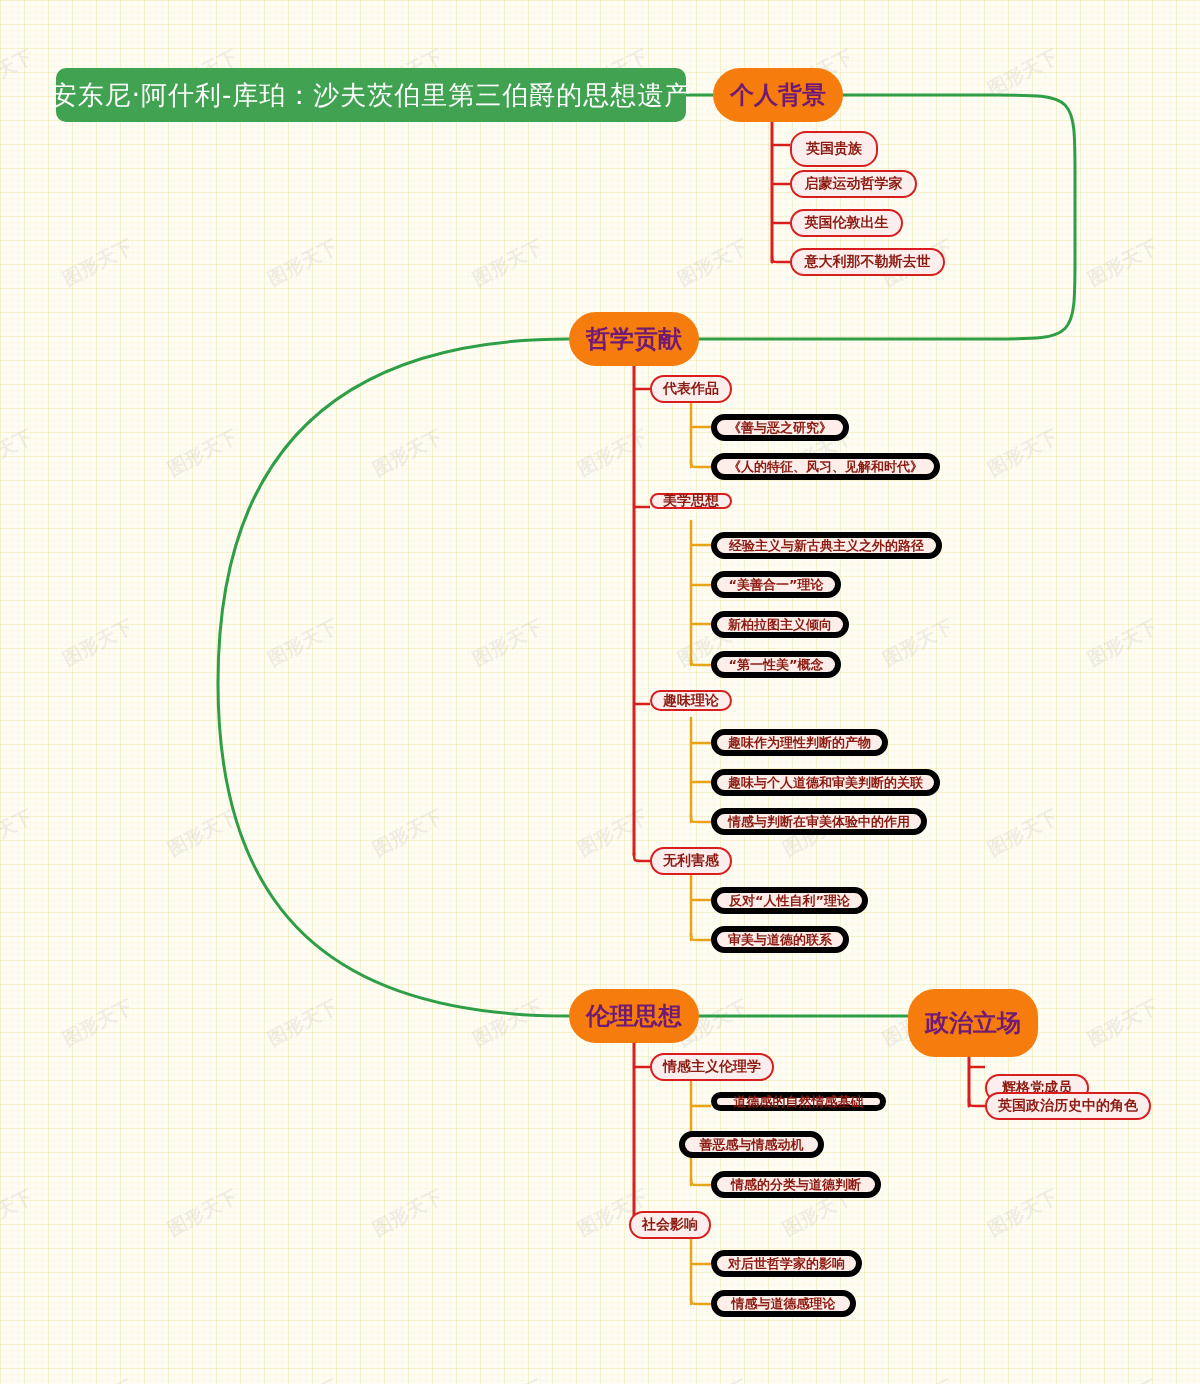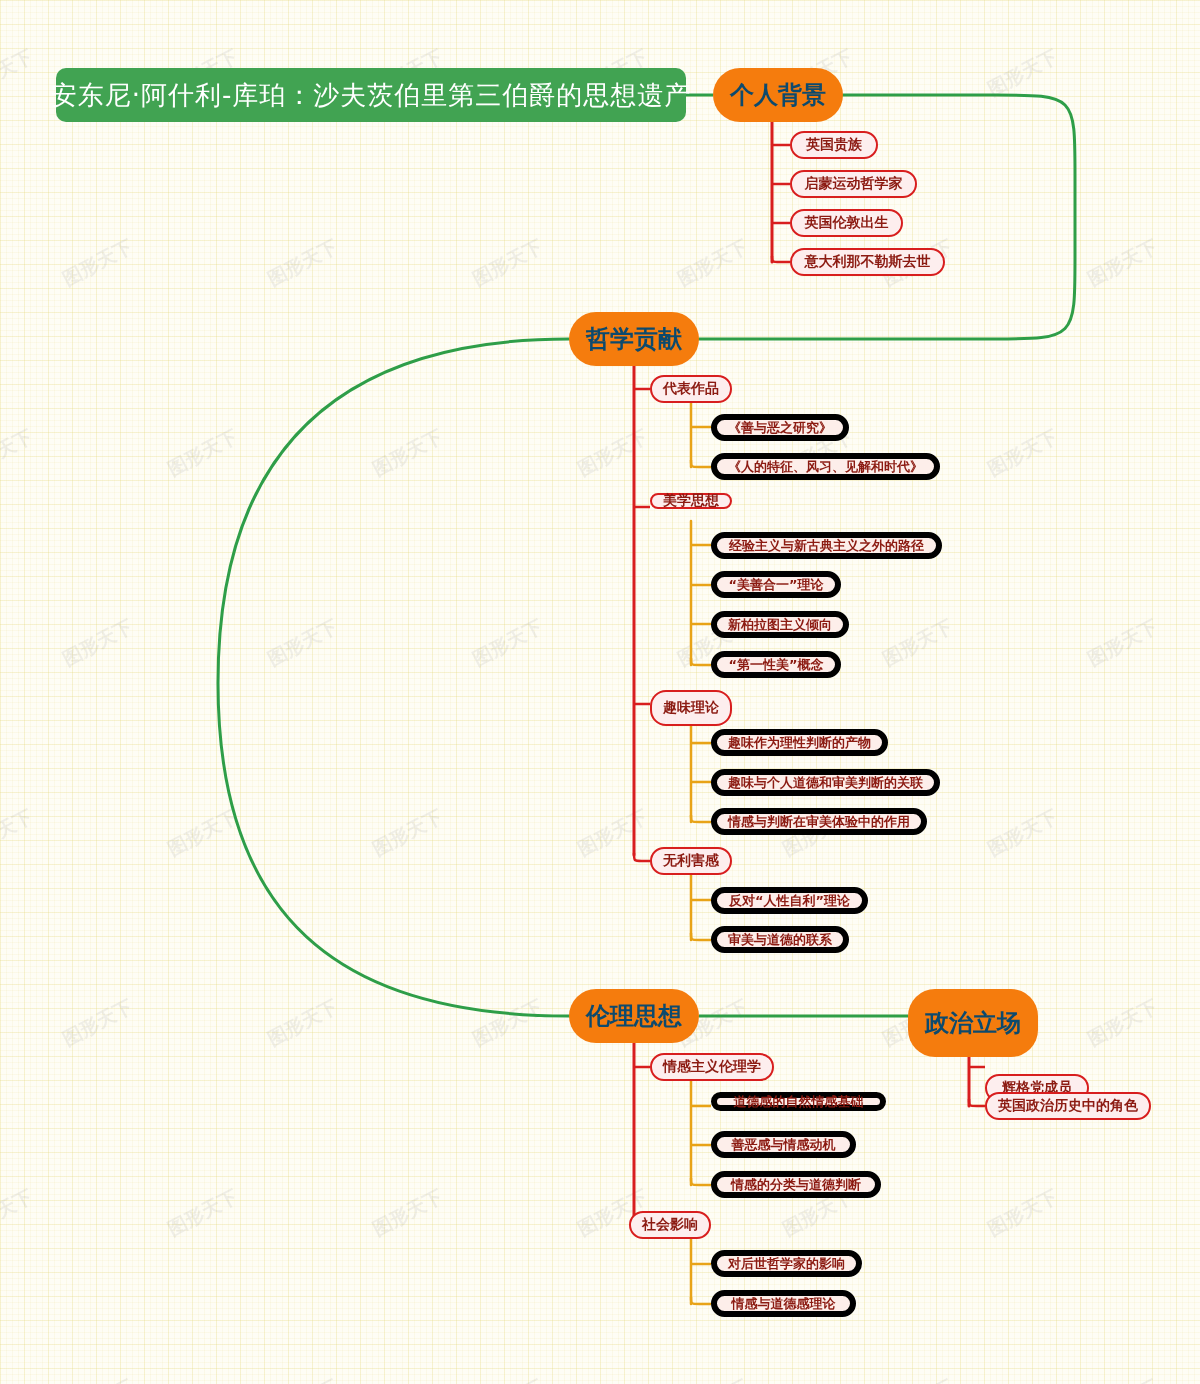"个人背景" .lvl1 { color: #0c4a6e -> #701a75 }
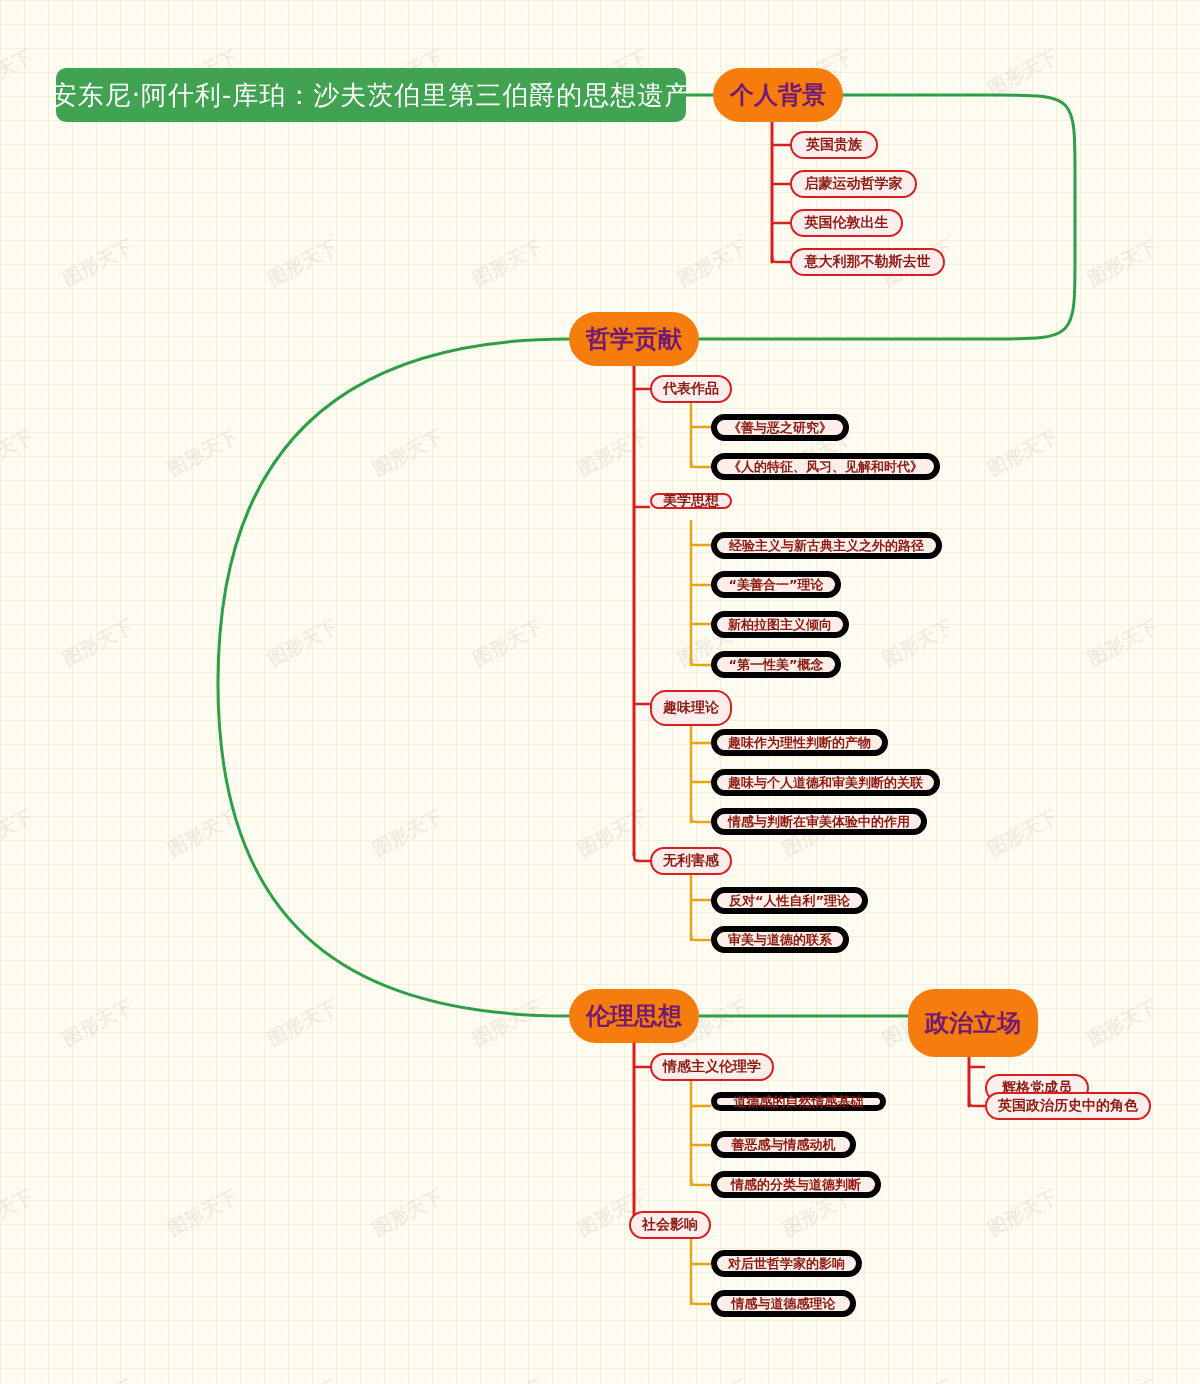"英国贵族" div.node { height: 28px -> 36px }
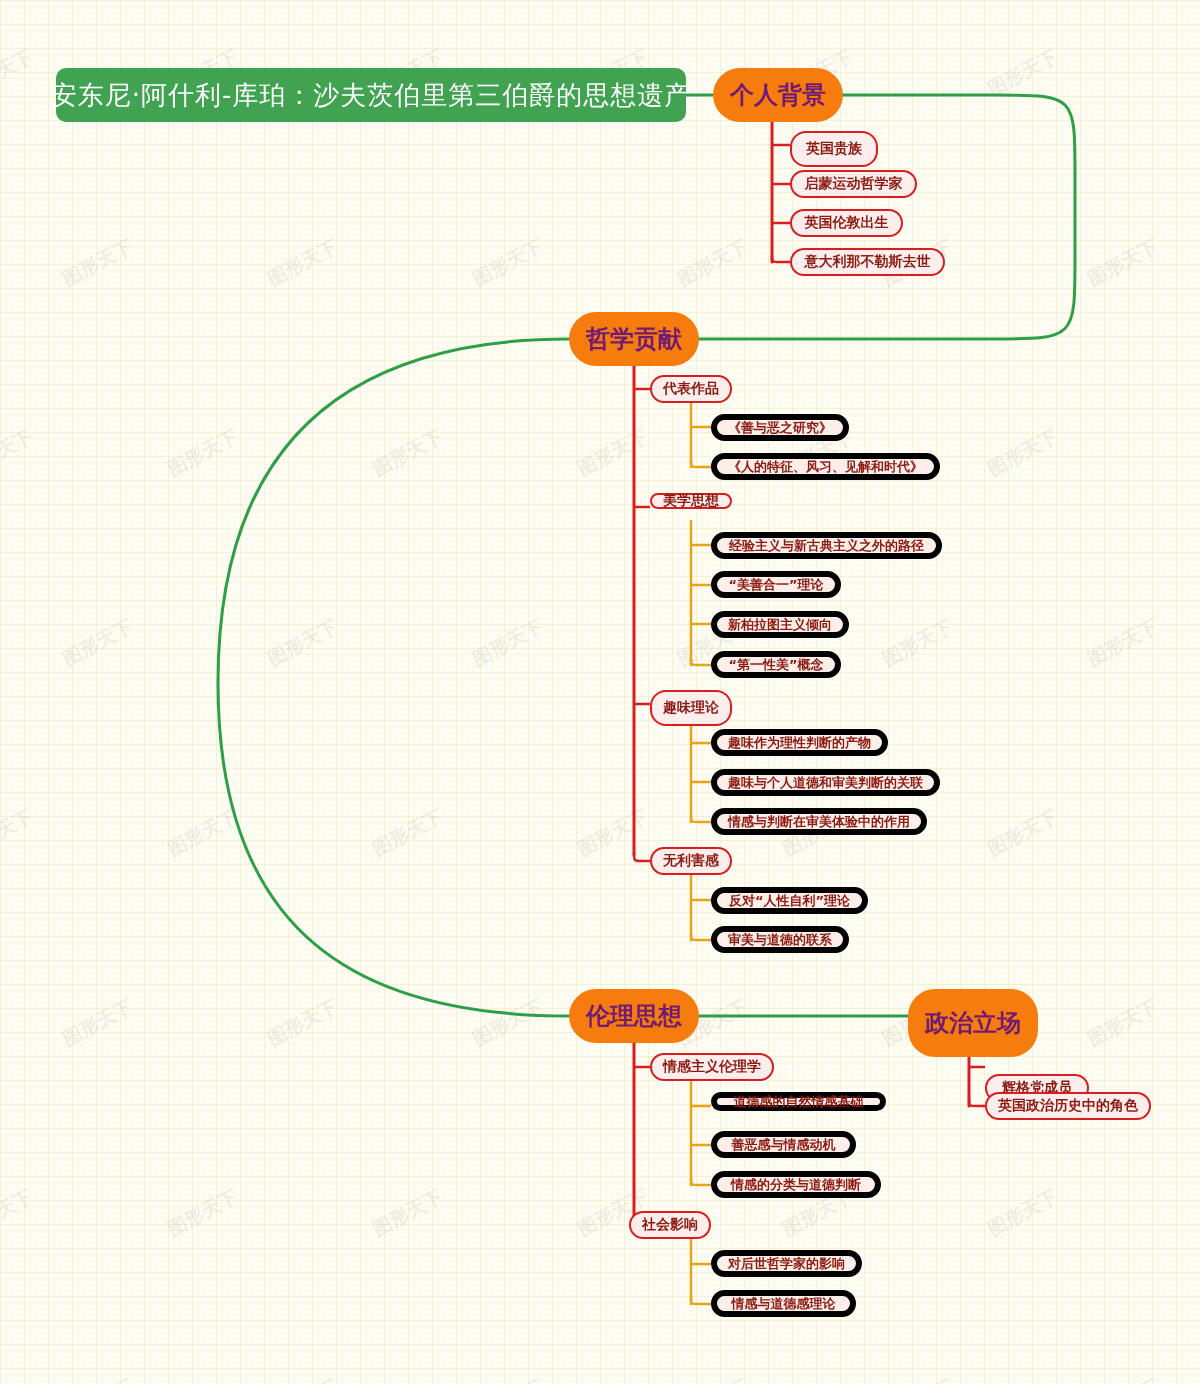"趣味理论" div.node { height: 36px -> 21px }
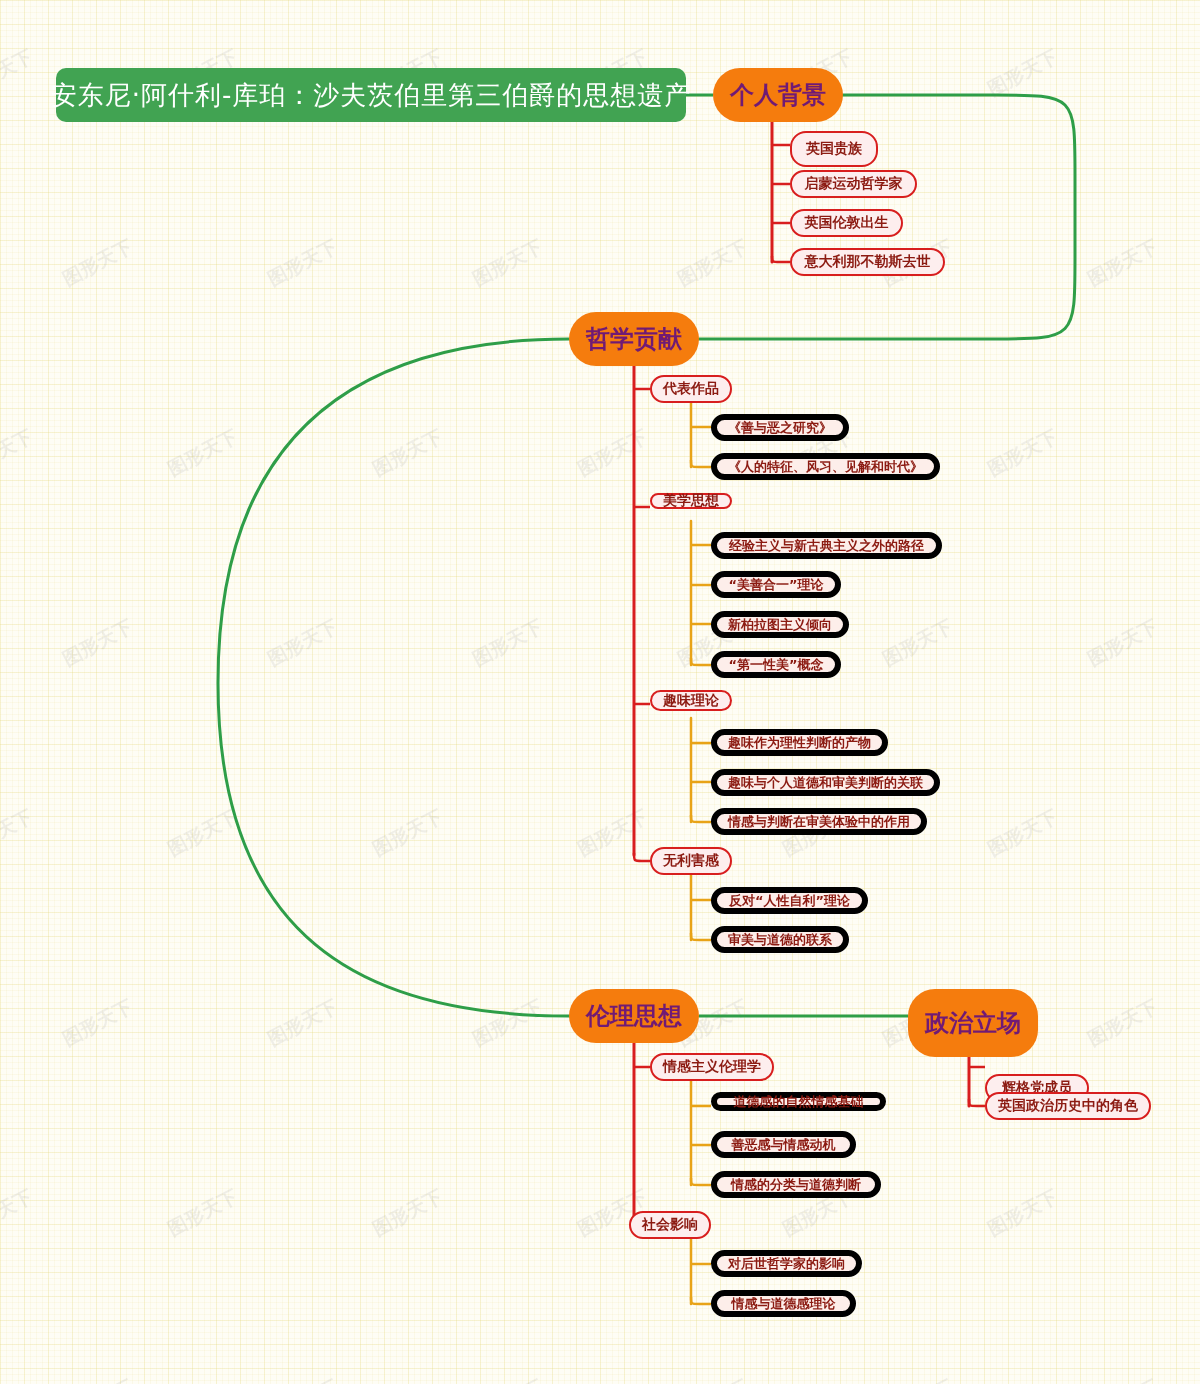"善恶感与情感动机" div.node { left: 711px -> 679px }
